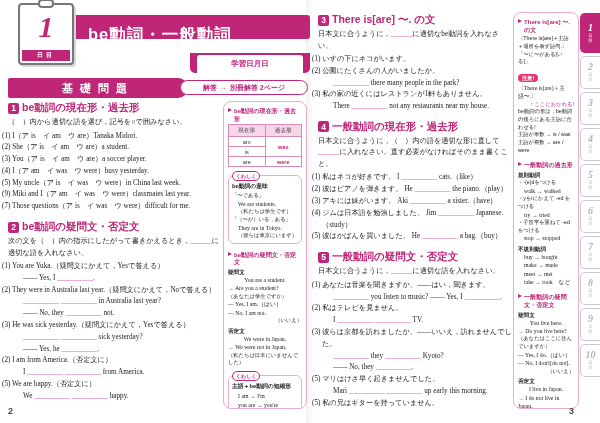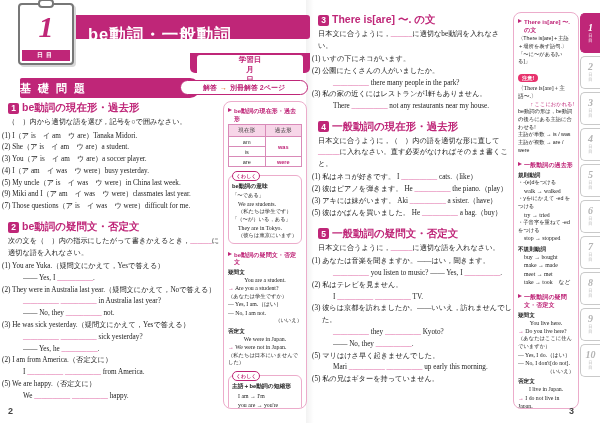"学習日" .date-tab { flex-direction: column -> none; justify-content: space-between -> center }
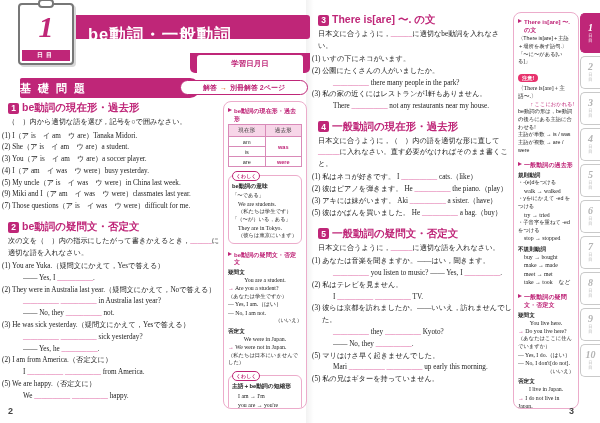"基礎問題" .kiso { left: 20px -> 8px; text-align: left -> center }
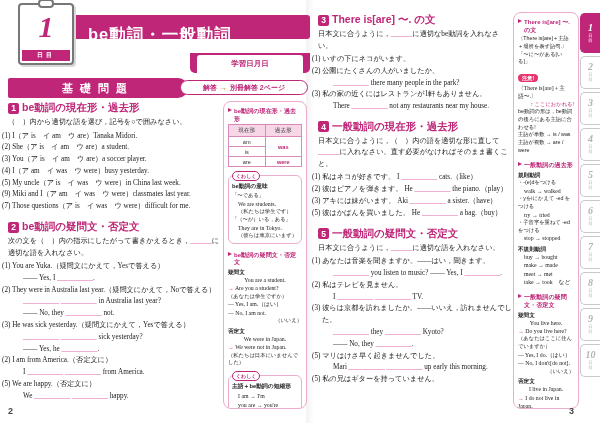"(4) ジムは日本語を勉強しました。 Jim __________" div.ln { html: none -> <div>(4) ジムは日本語を勉強しました。 Jim <span>__________</span> Japanese.（study）</div> }
